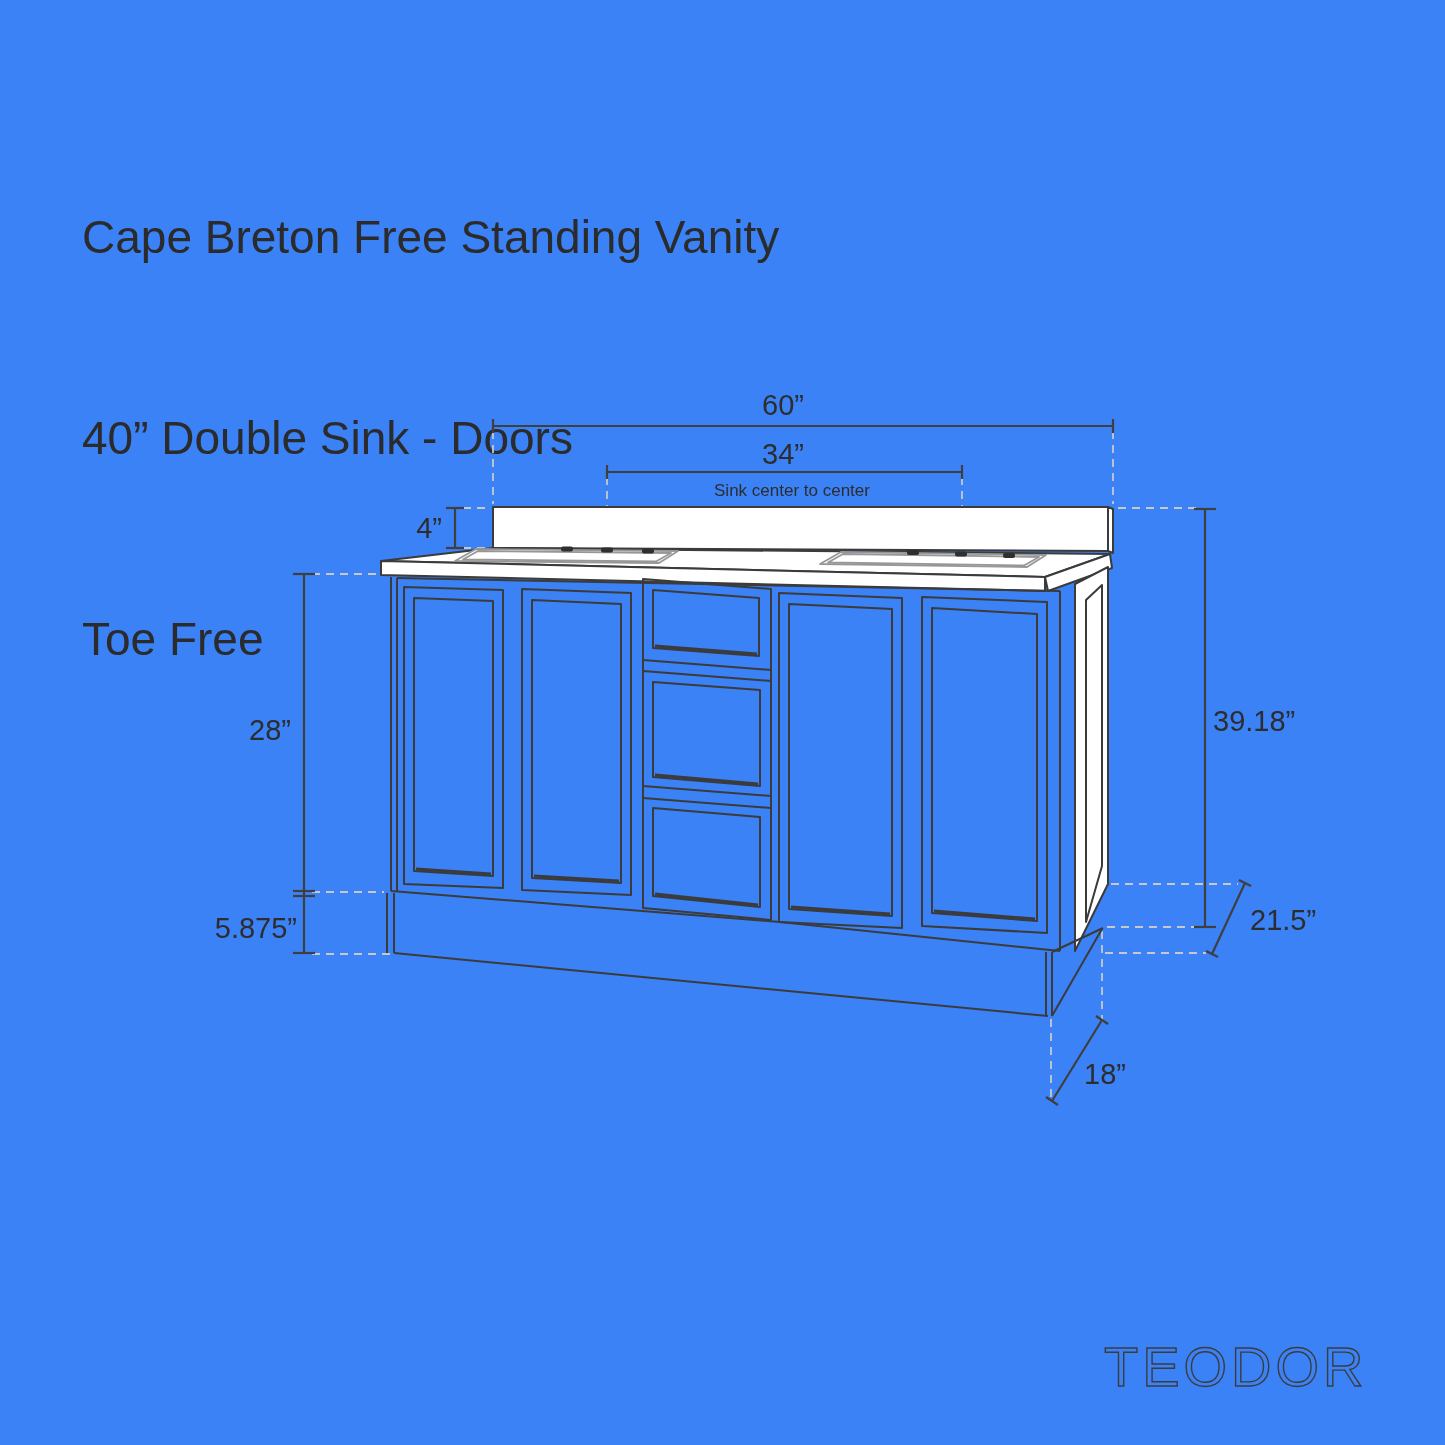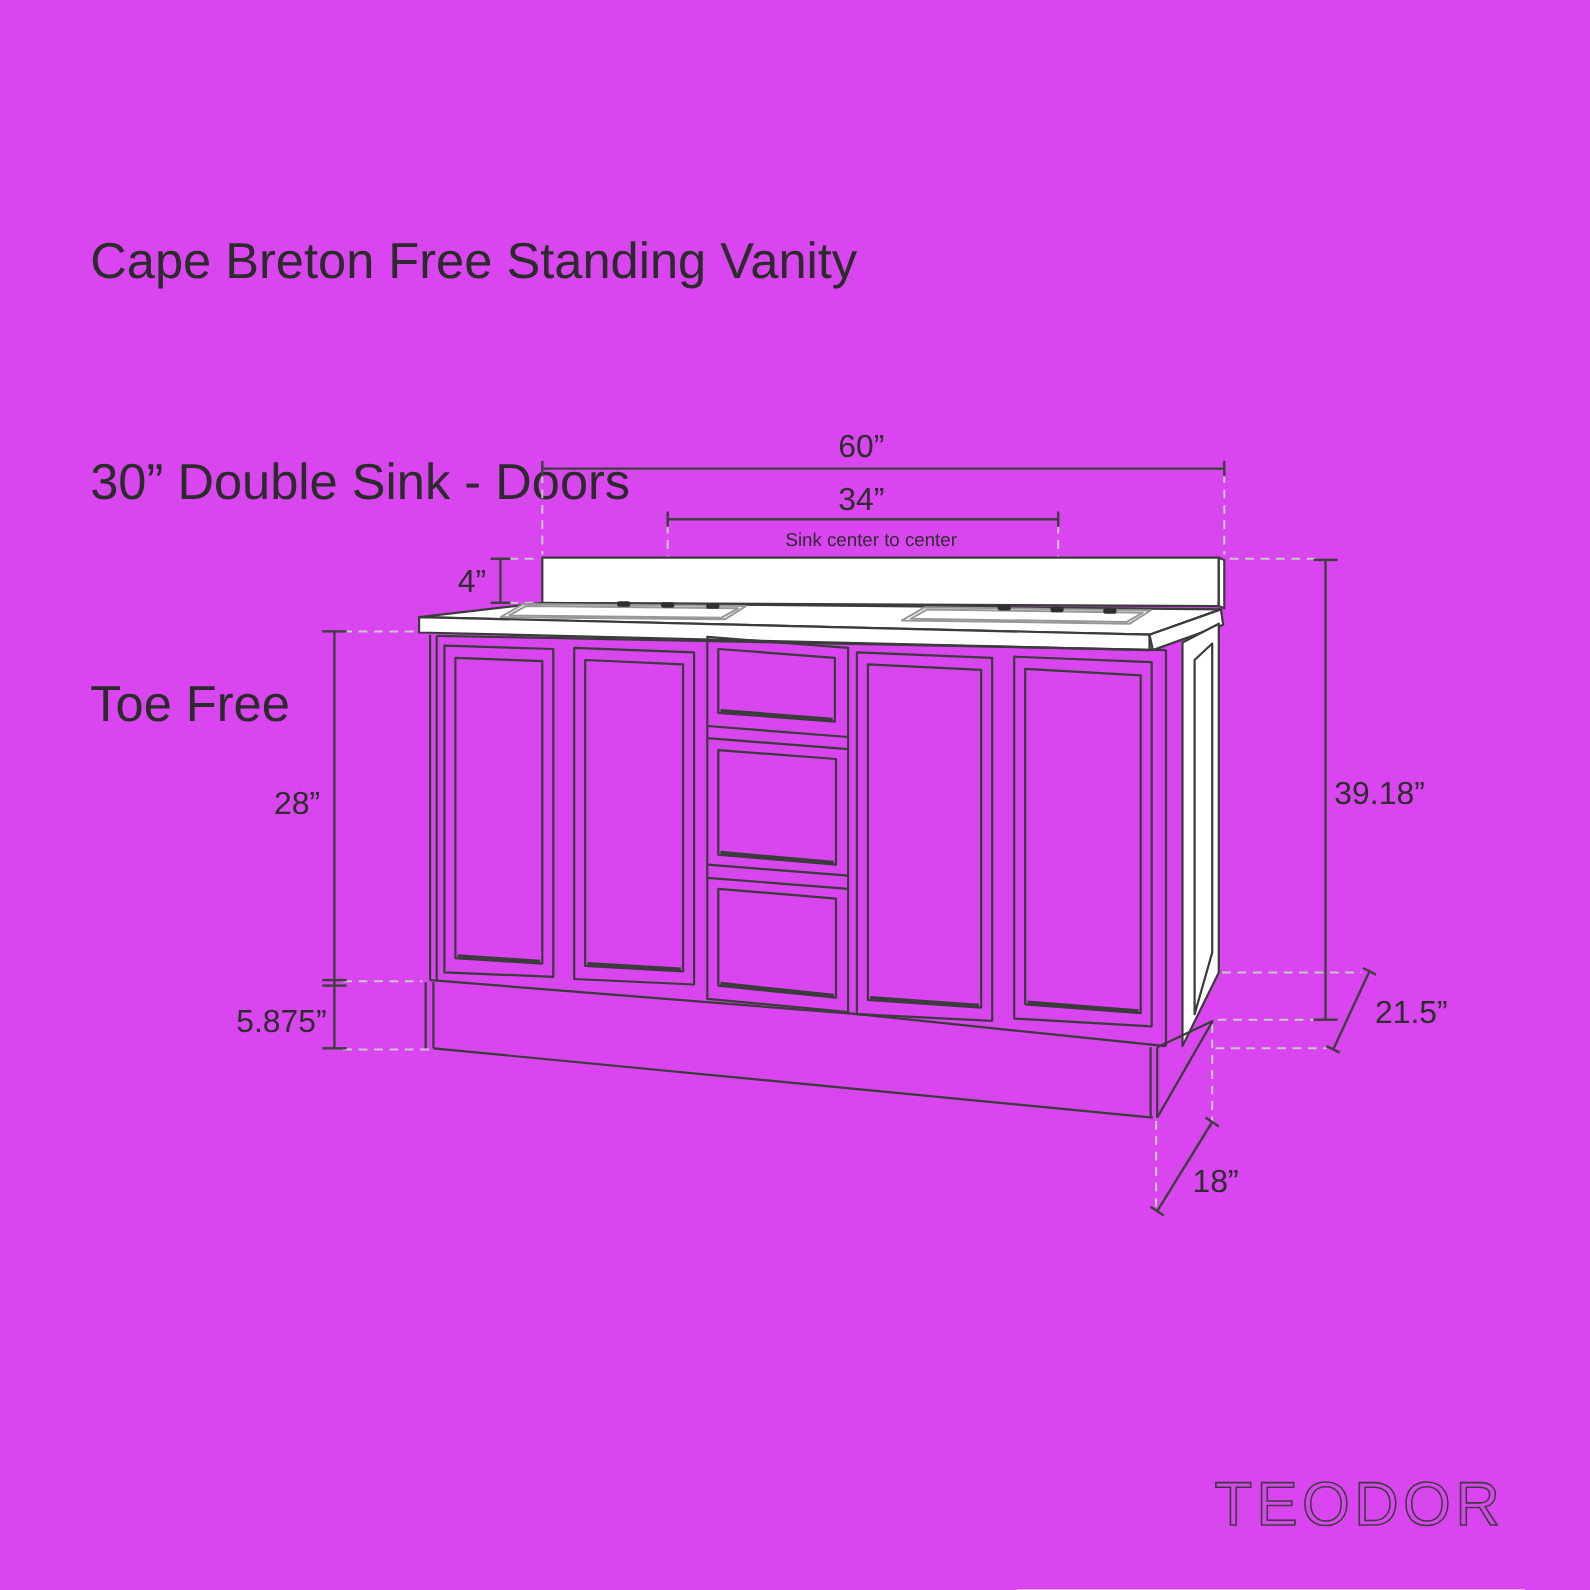"Cape Breton Free Standing Vanity" .page { background: #d946ef -> #3b82f6 }
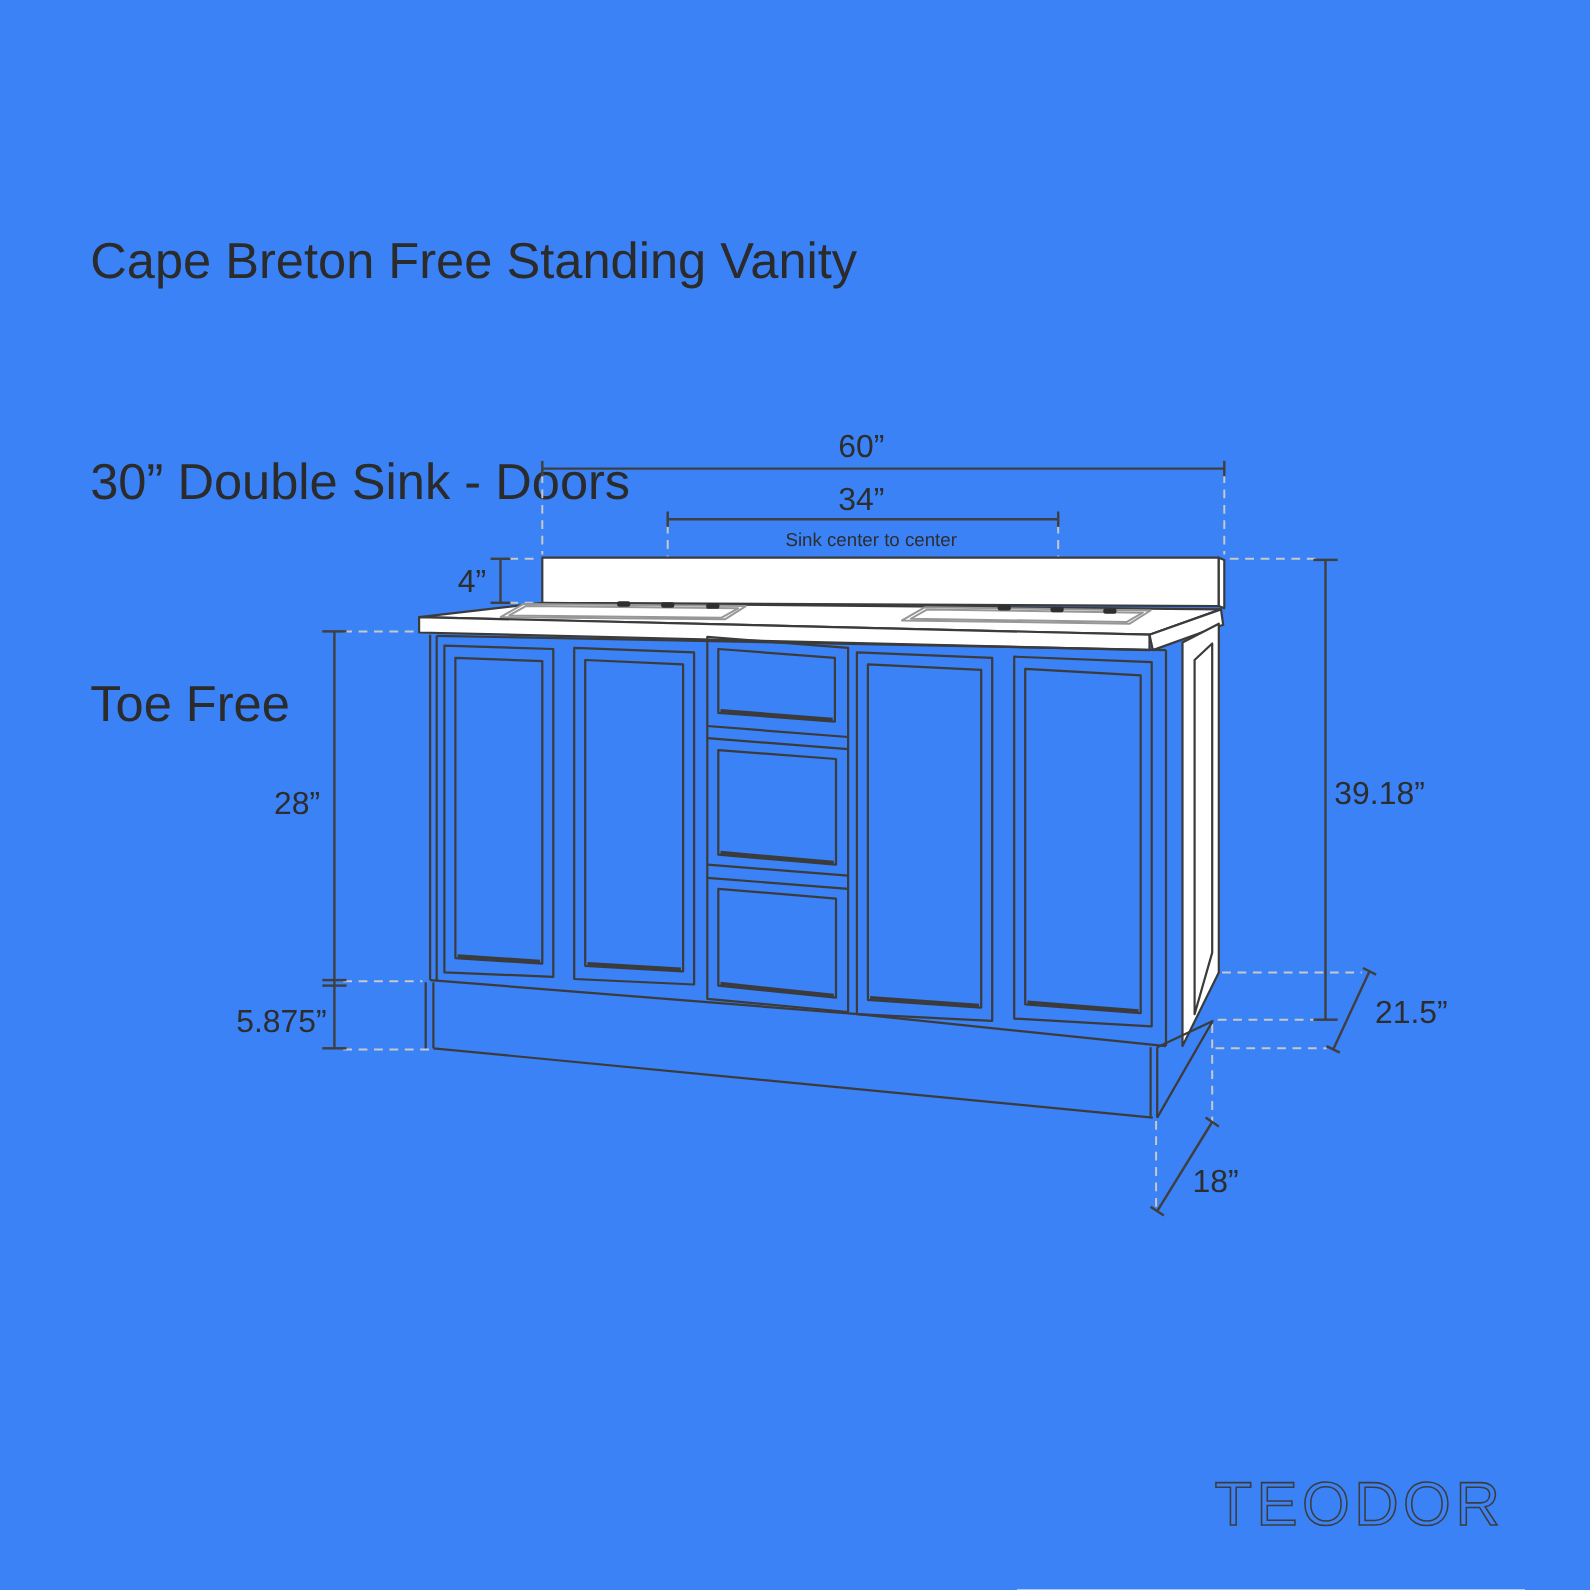"30” Double Sink - Doors" div { text: 30 -> 40 }
